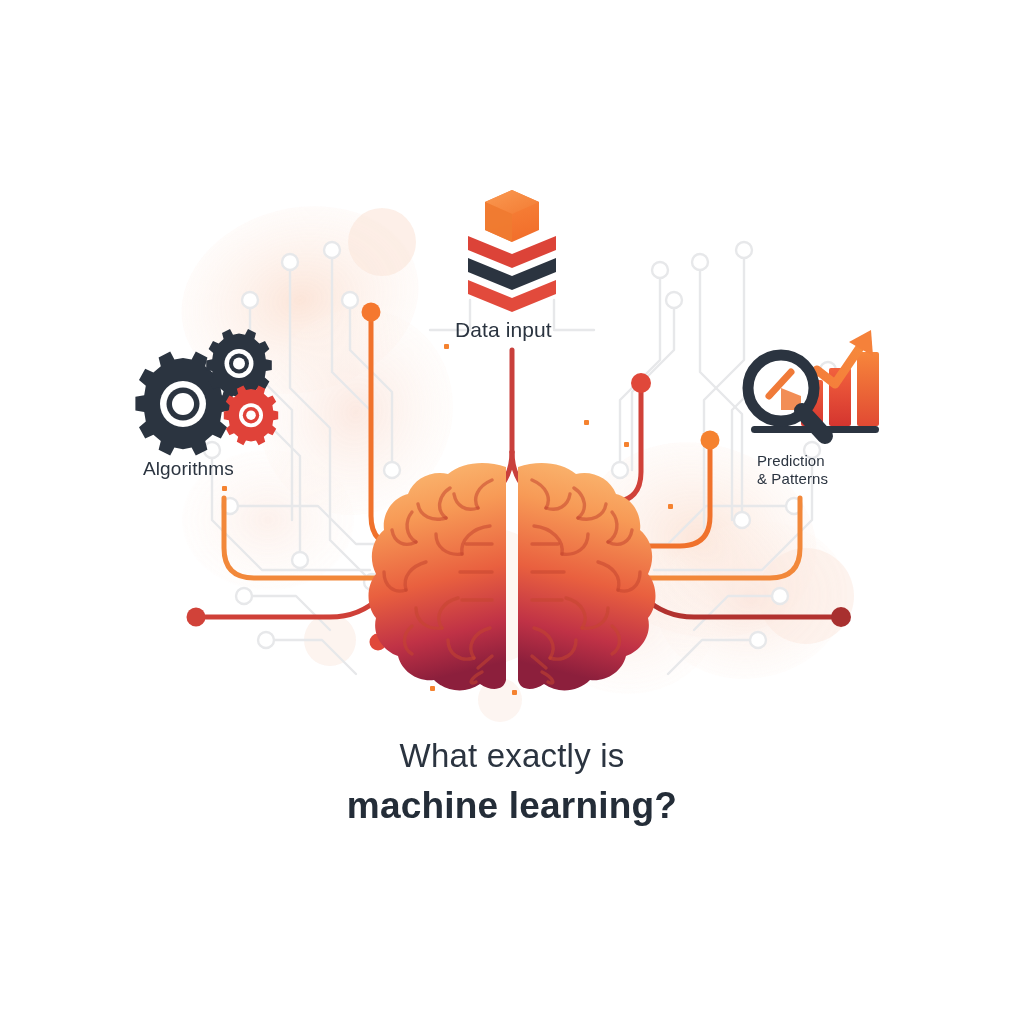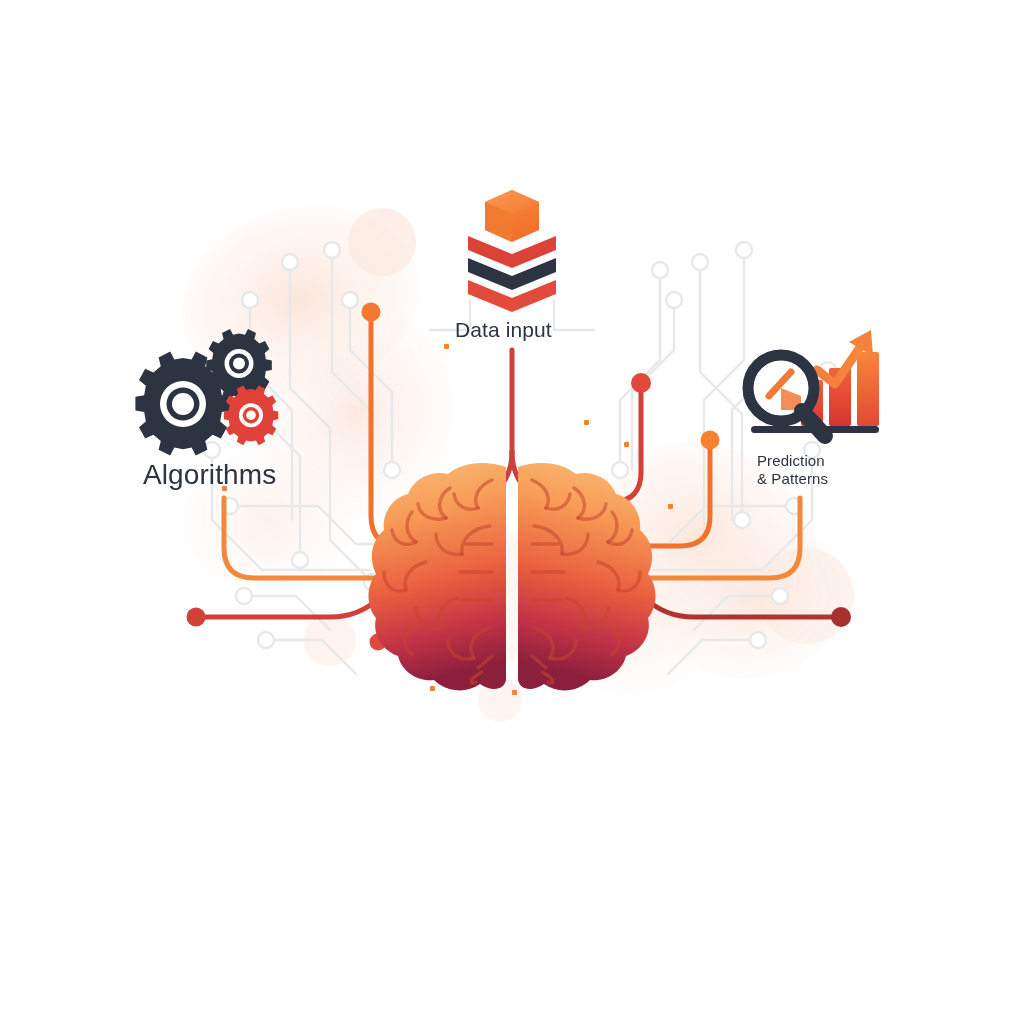"Algorithms" #lbl-algorithms { font-size: 28px -> 19px }
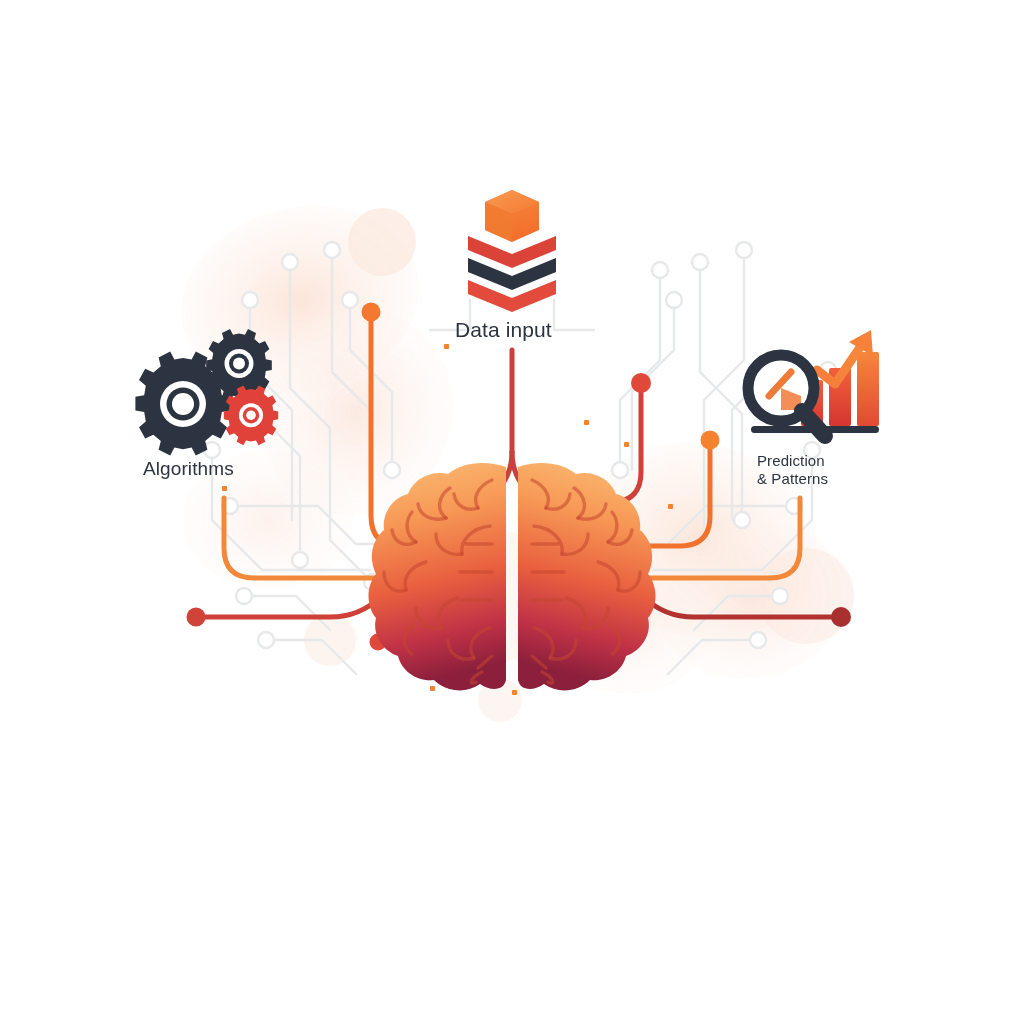"What exactly is" div { html: none -> <div> <span>What exactly is</span> <span>machine learning?</span> </div> }
